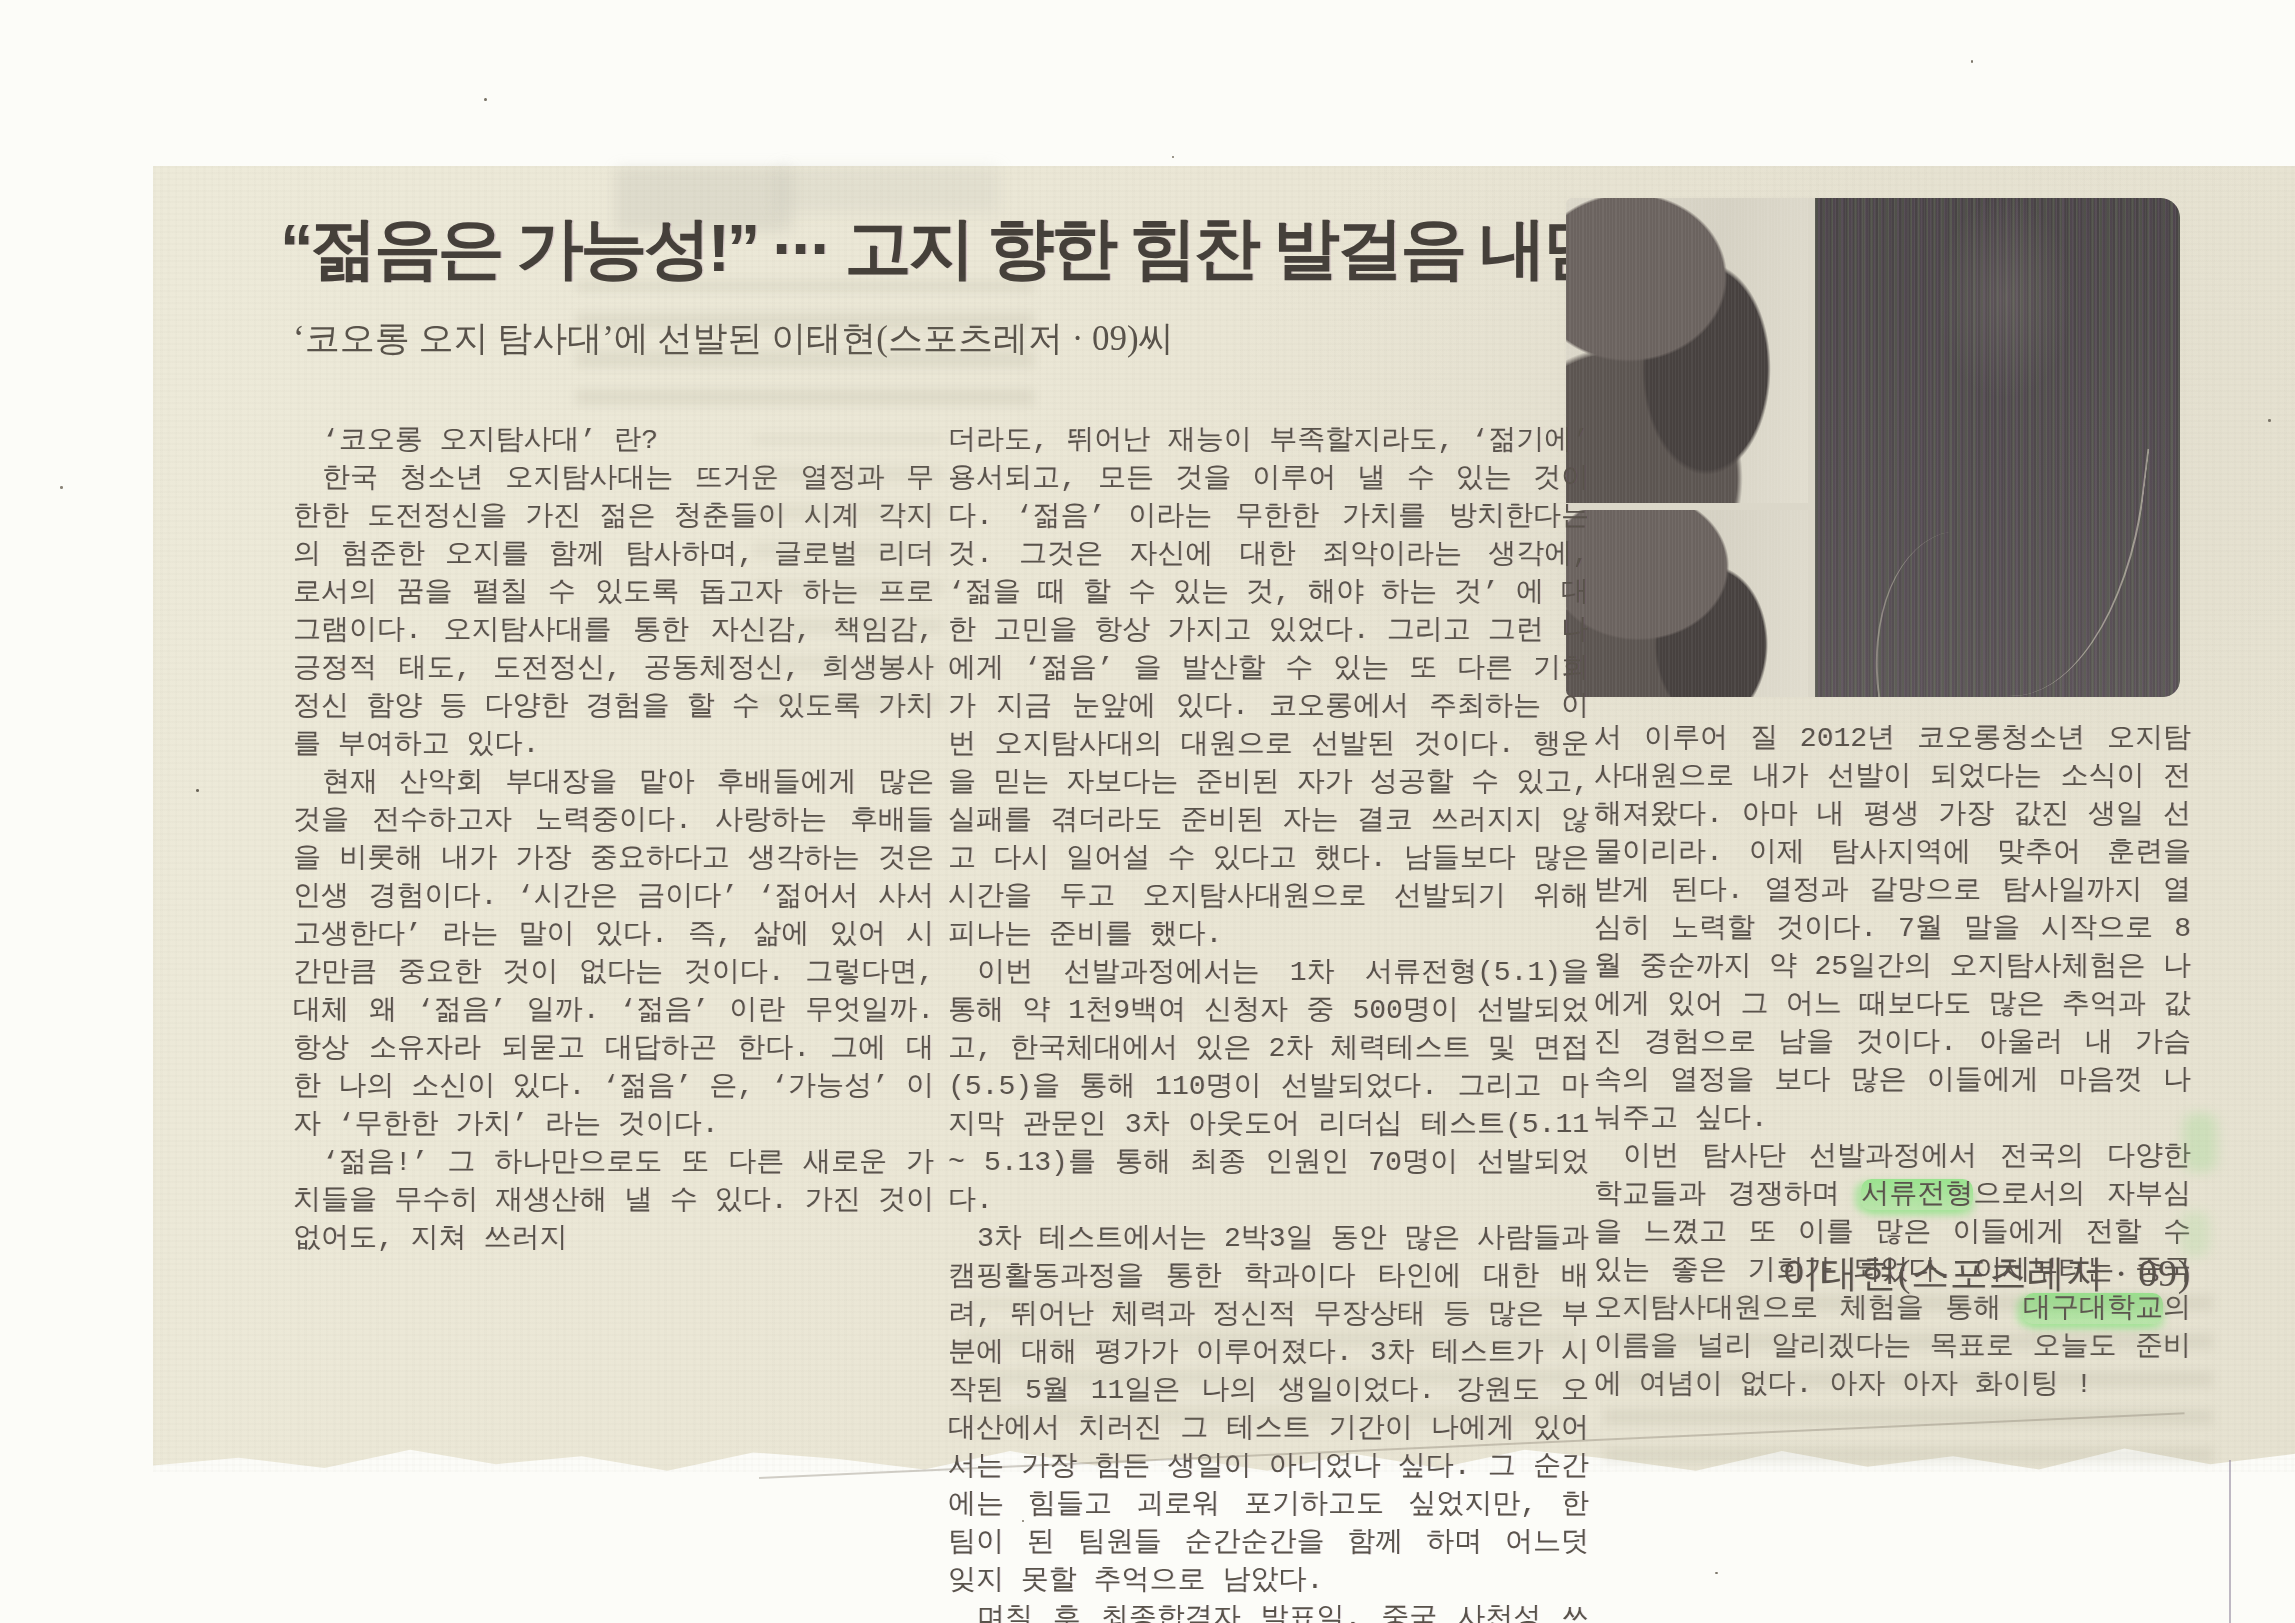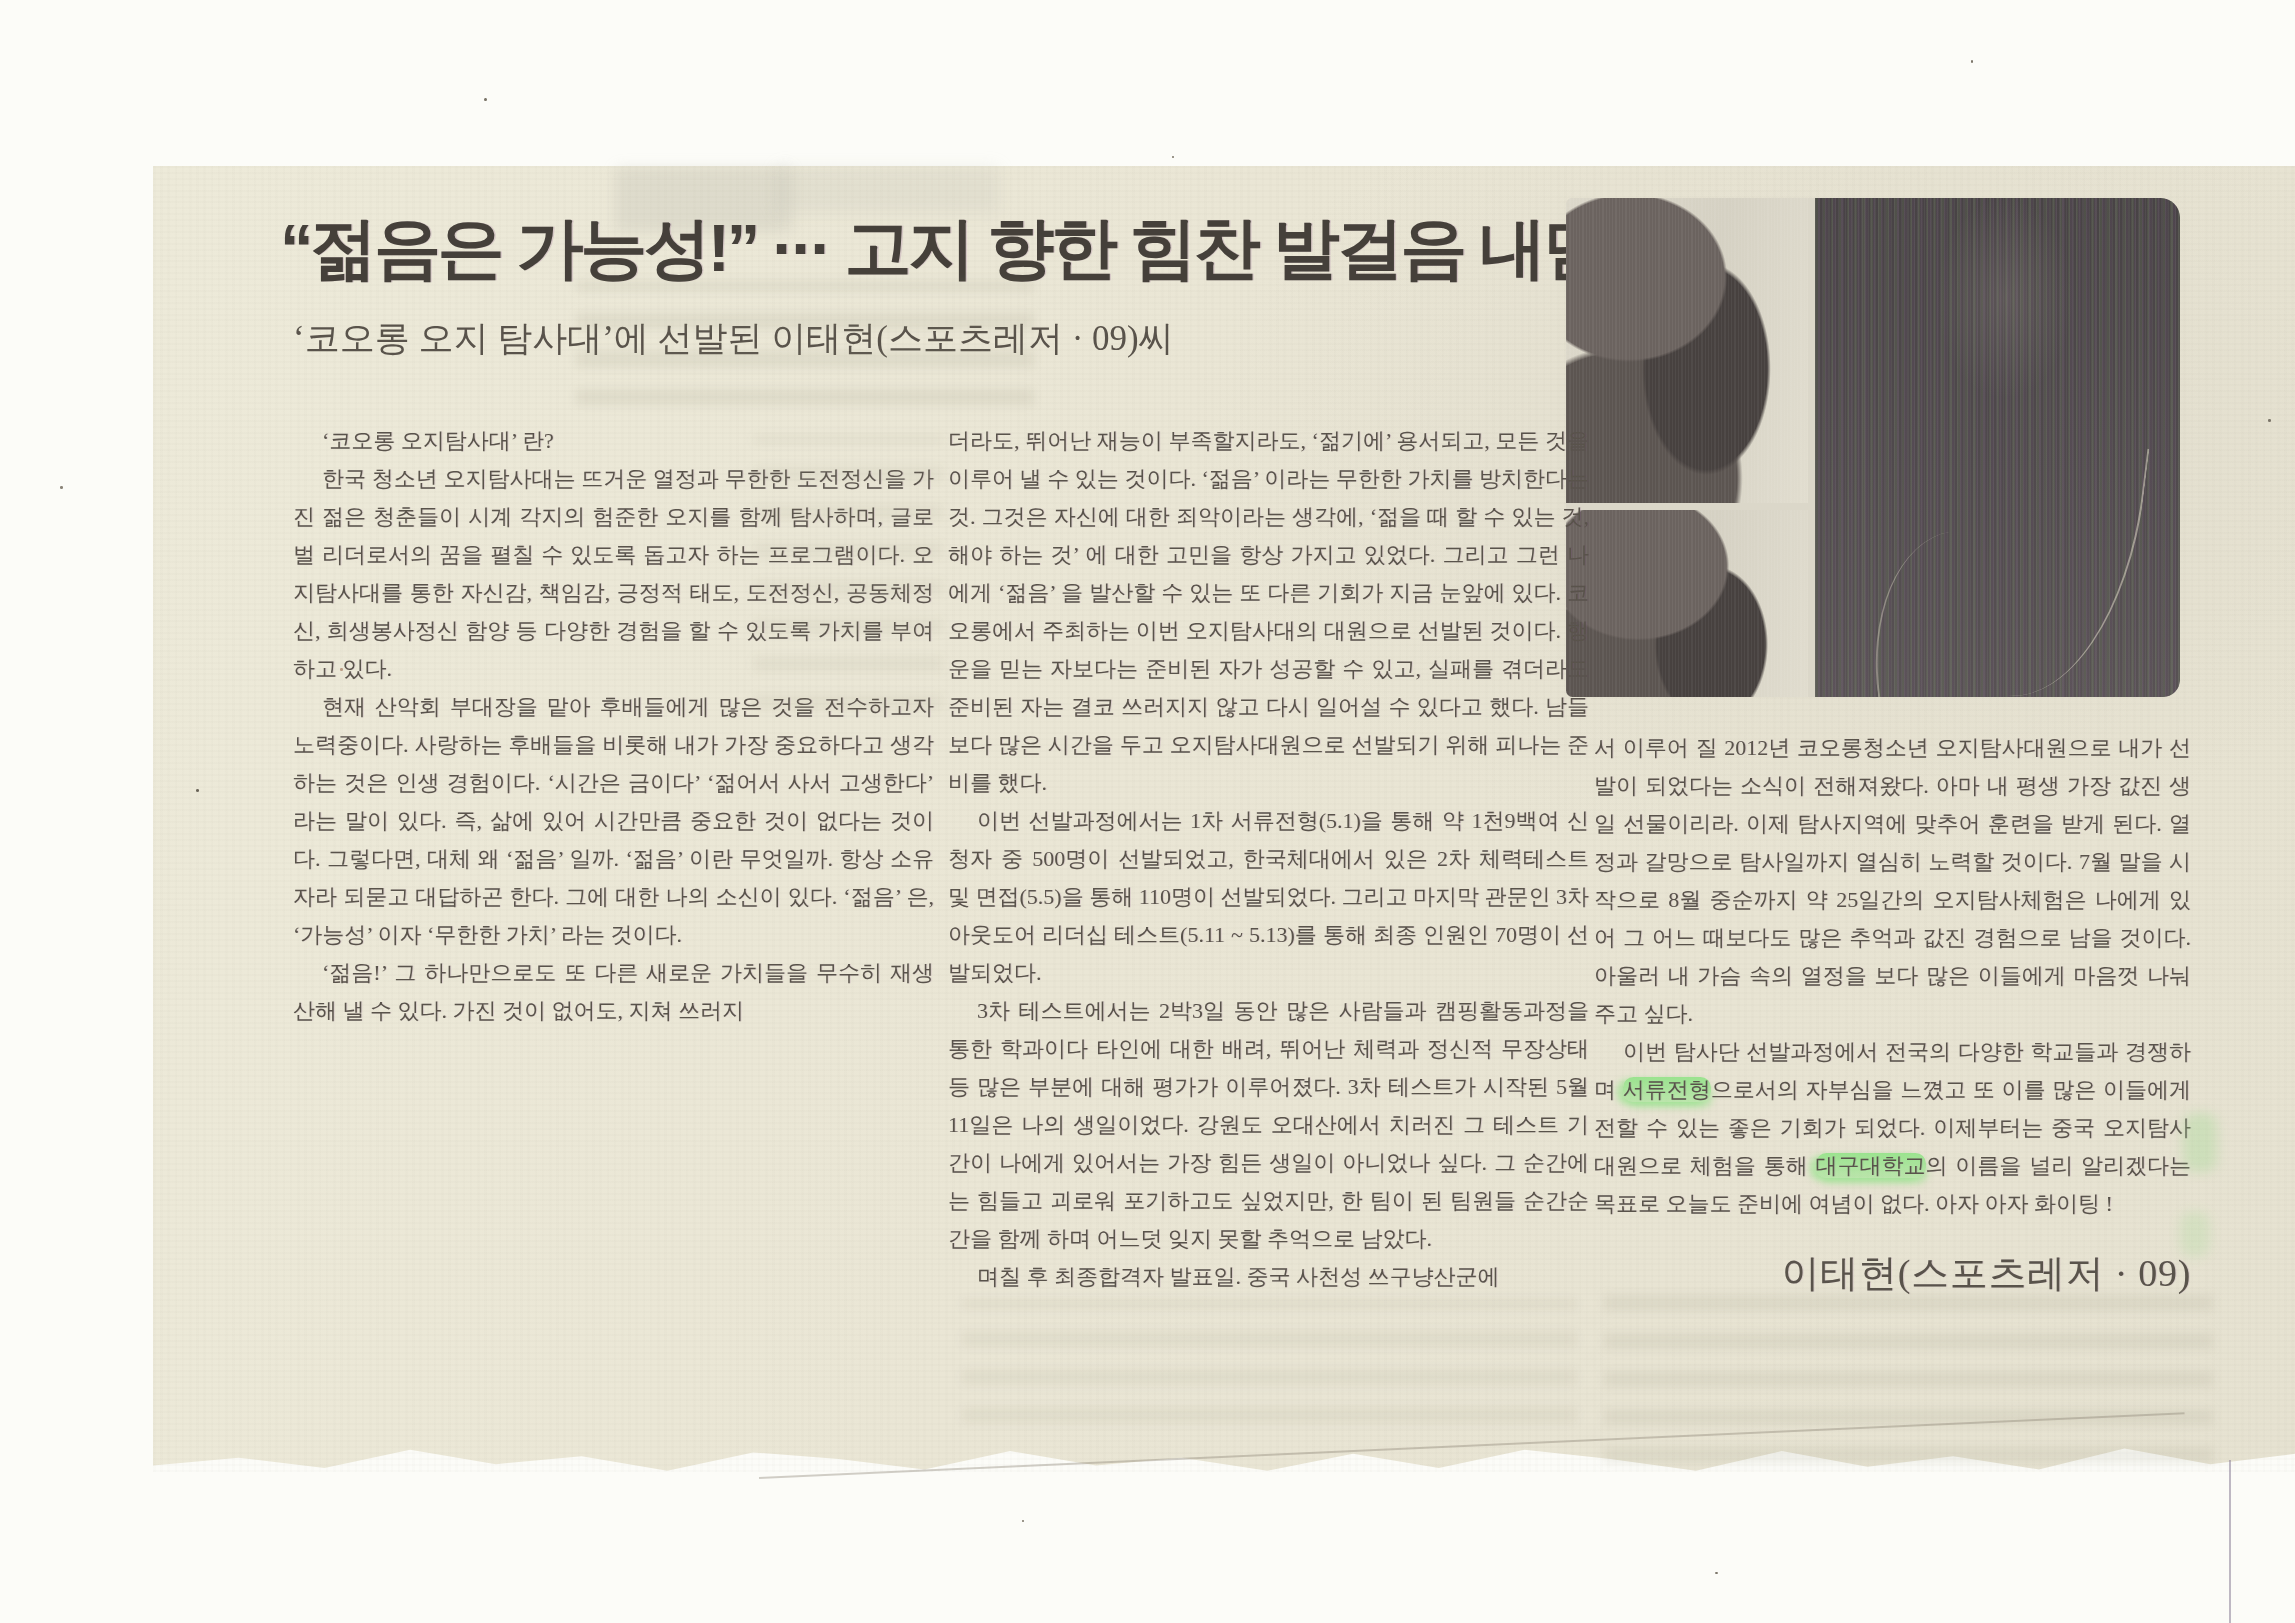"‘코오롱 오지탐사대’ 란?" .col { font-family: none -> Liberation Mono, monospace; font-size: 22px -> 28px }
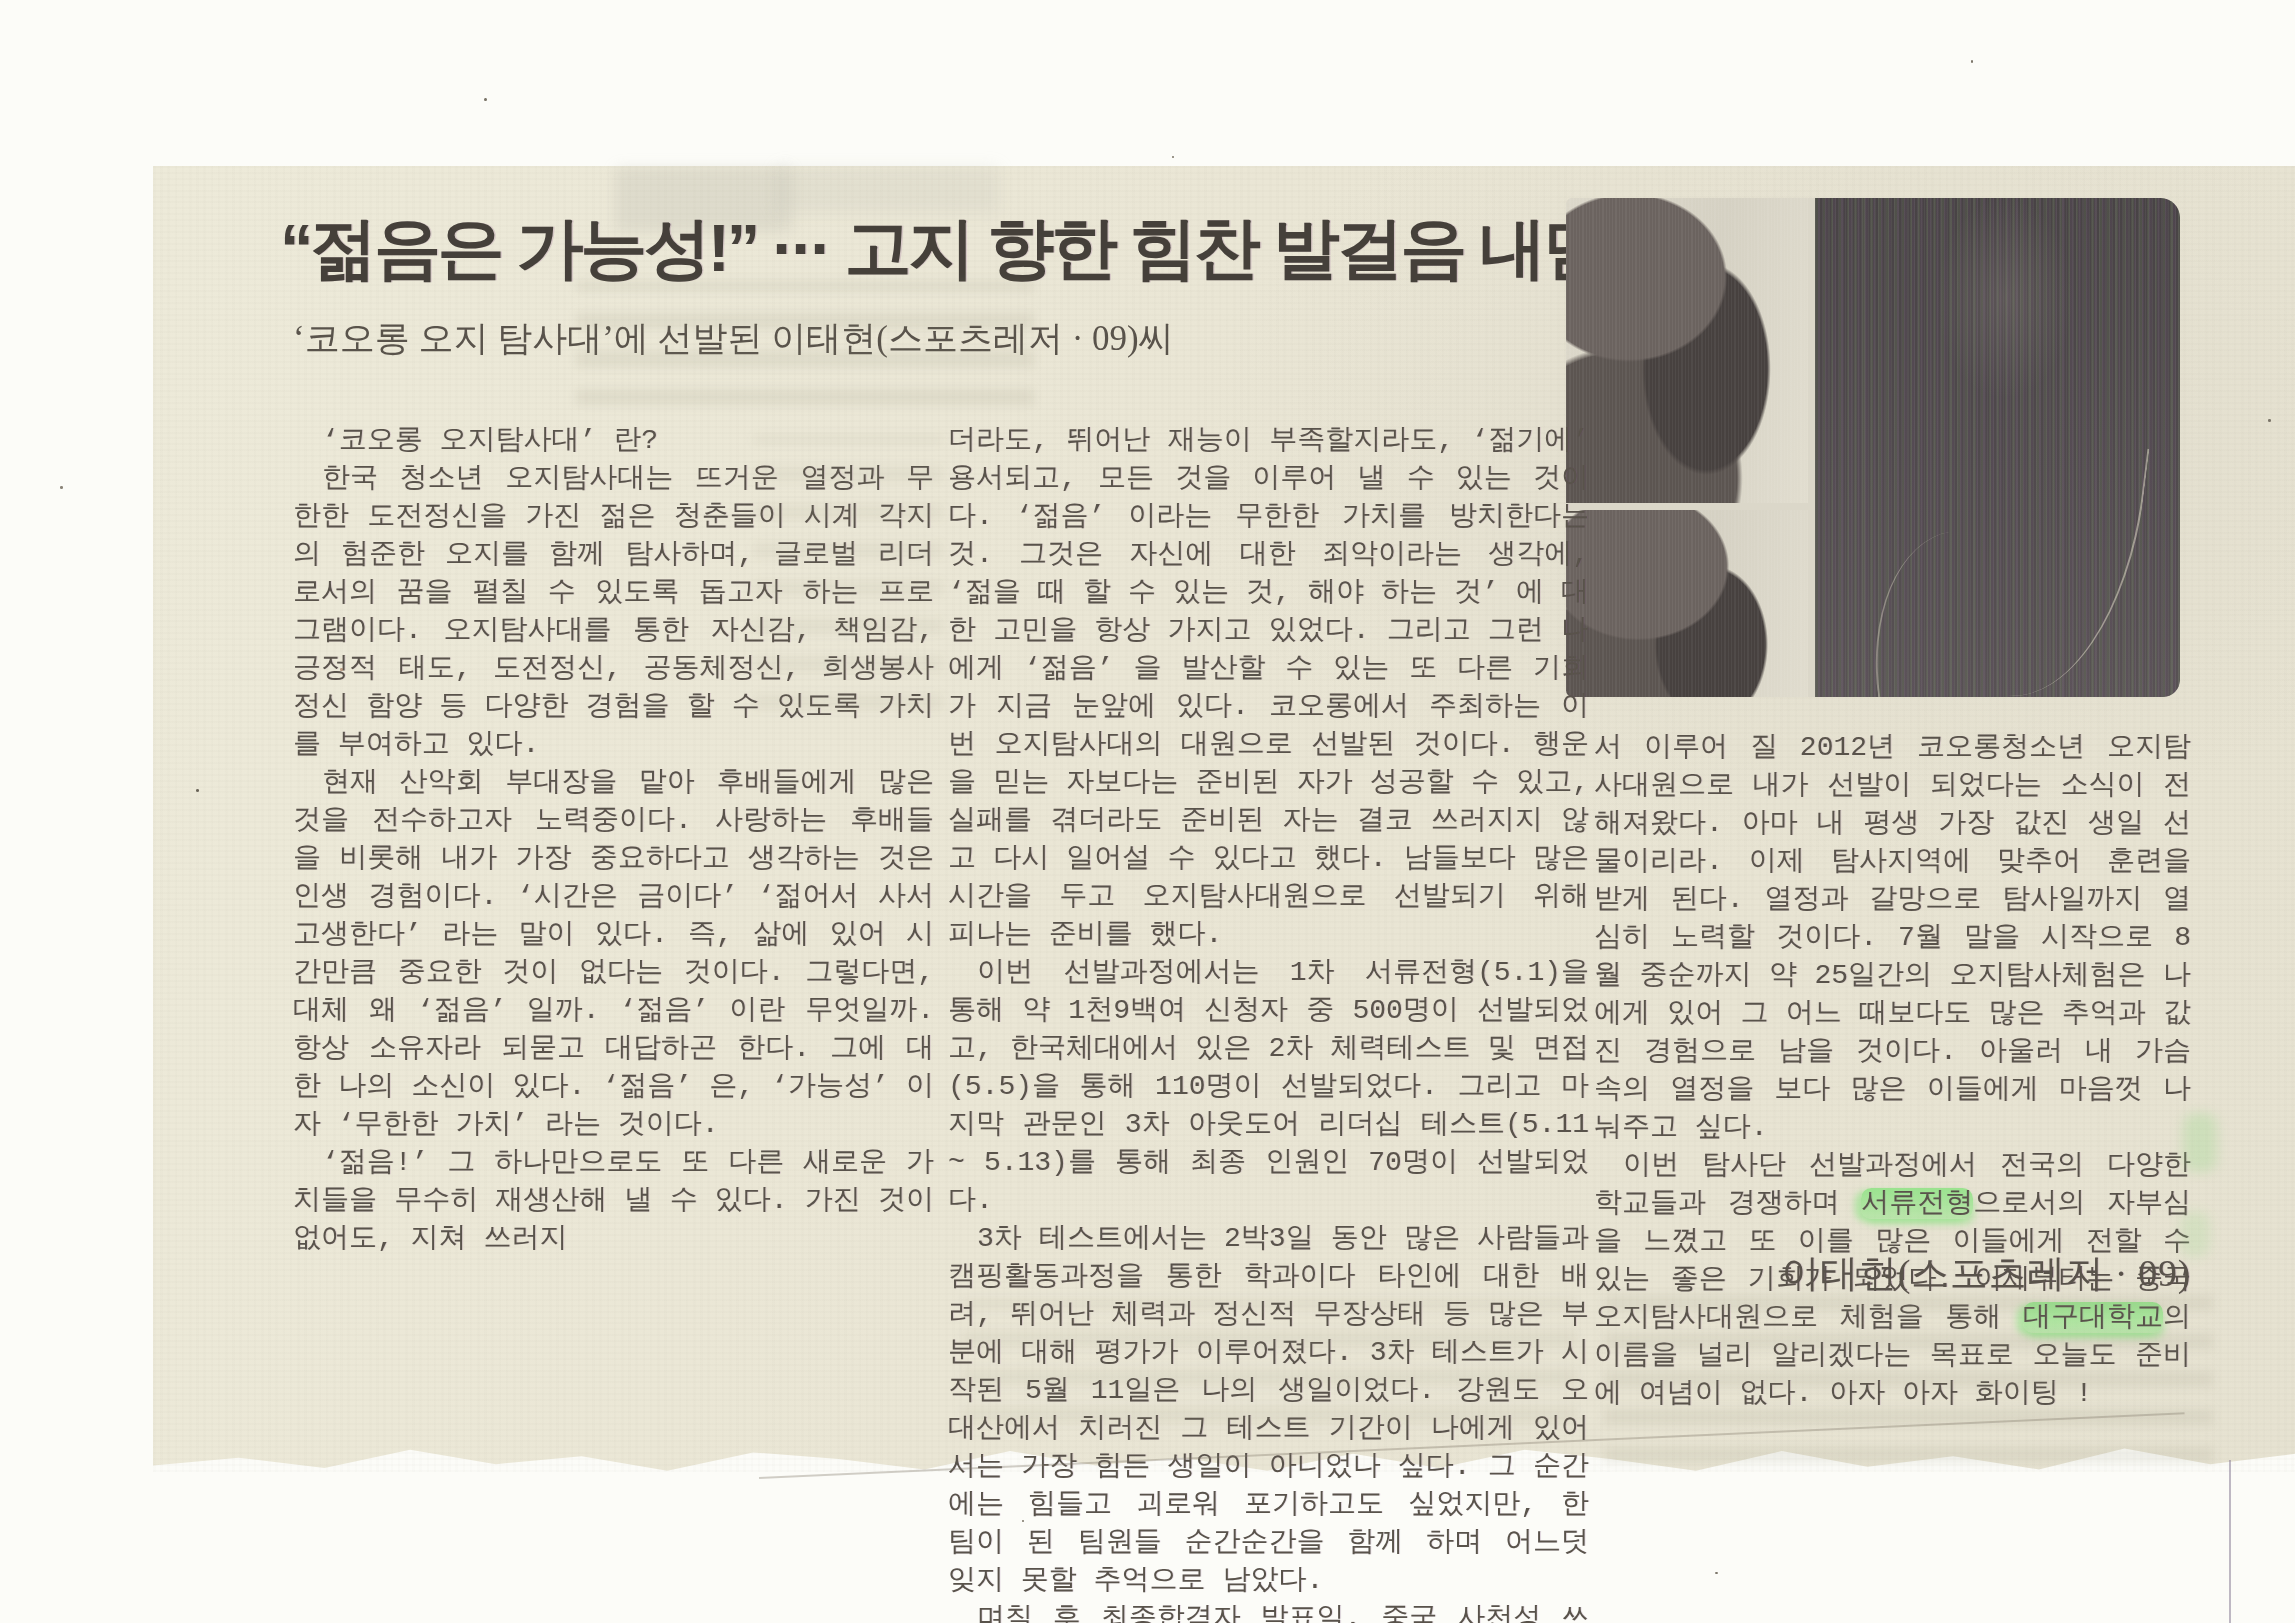"서 이루어 질 2012년 코오롱청소년" .col-3 { margin-top: 9px -> none }
